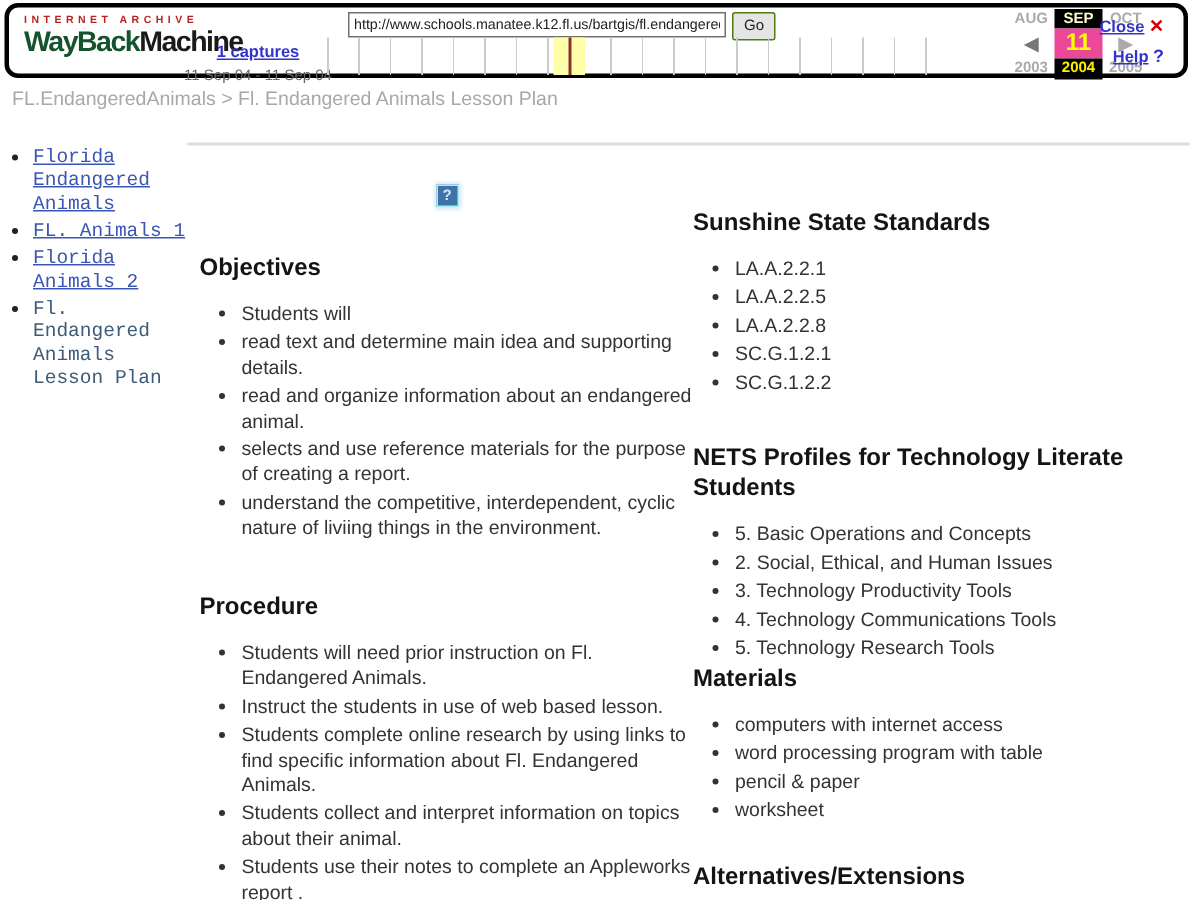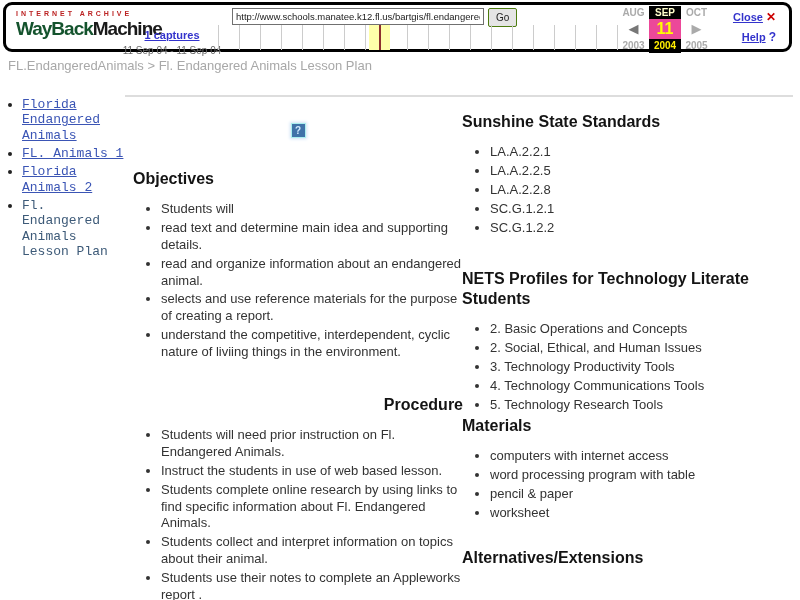"AUG" .wm-datenav { left: 612px -> 666px }
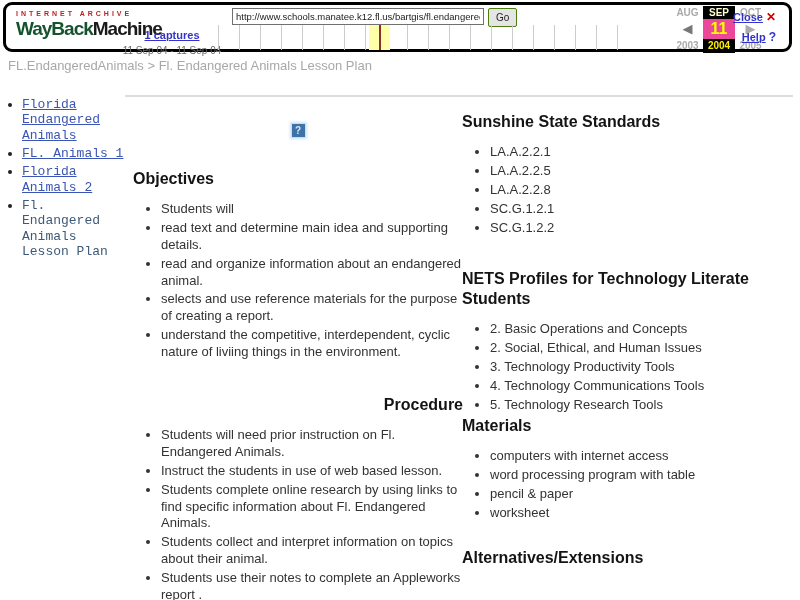"Sunshine State Standards" .col-right h2.standards { margin-top: 15px -> 42px }
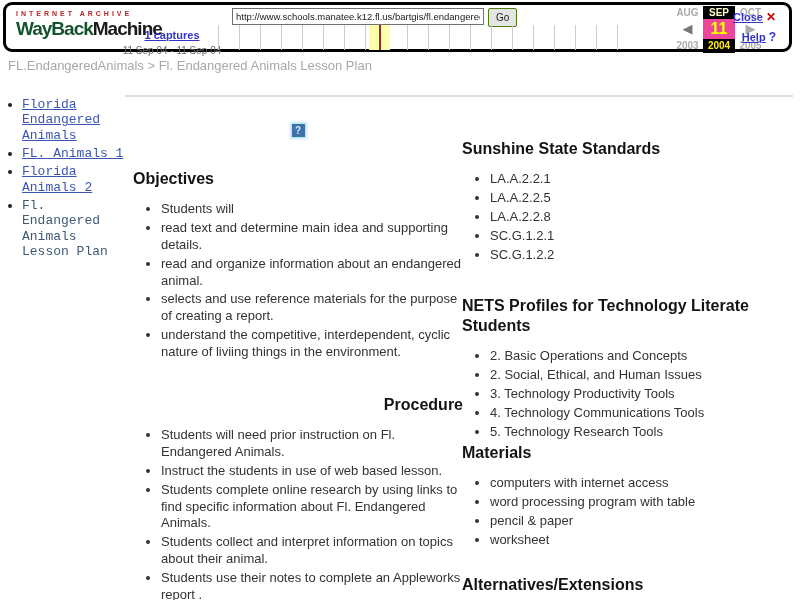"2. Basic Operations and Concepts" li { text: 2 -> 5 }
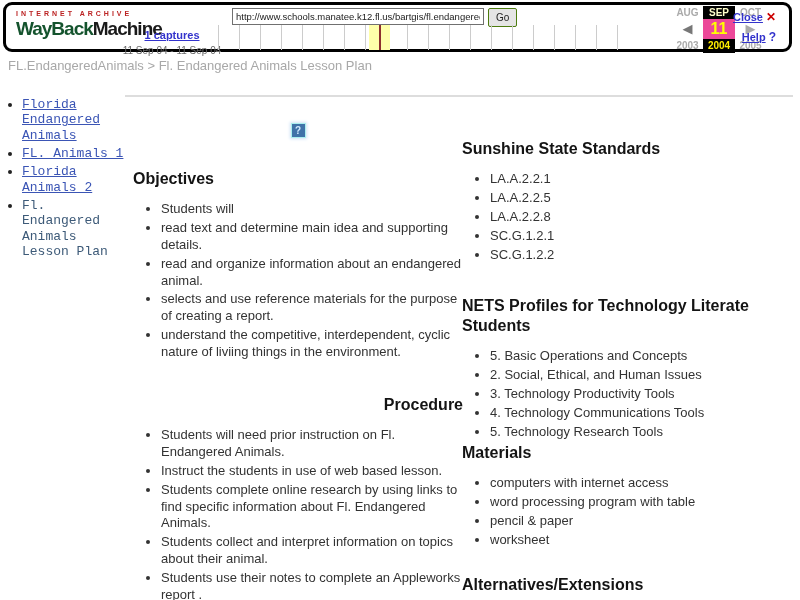"Procedure" .col-left h2.procedure { text-align: right -> none }
